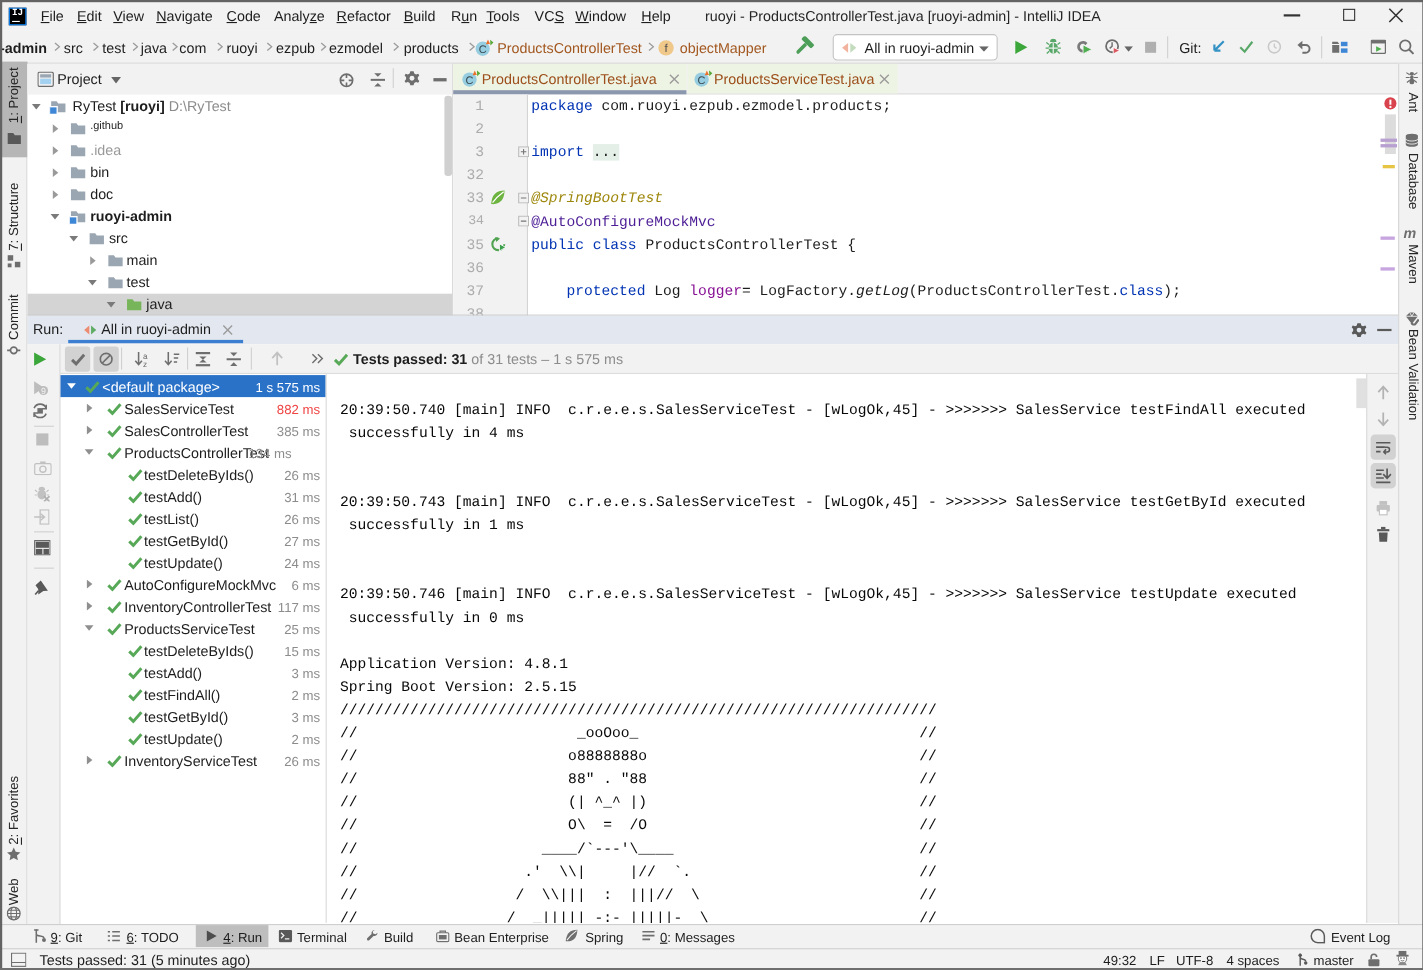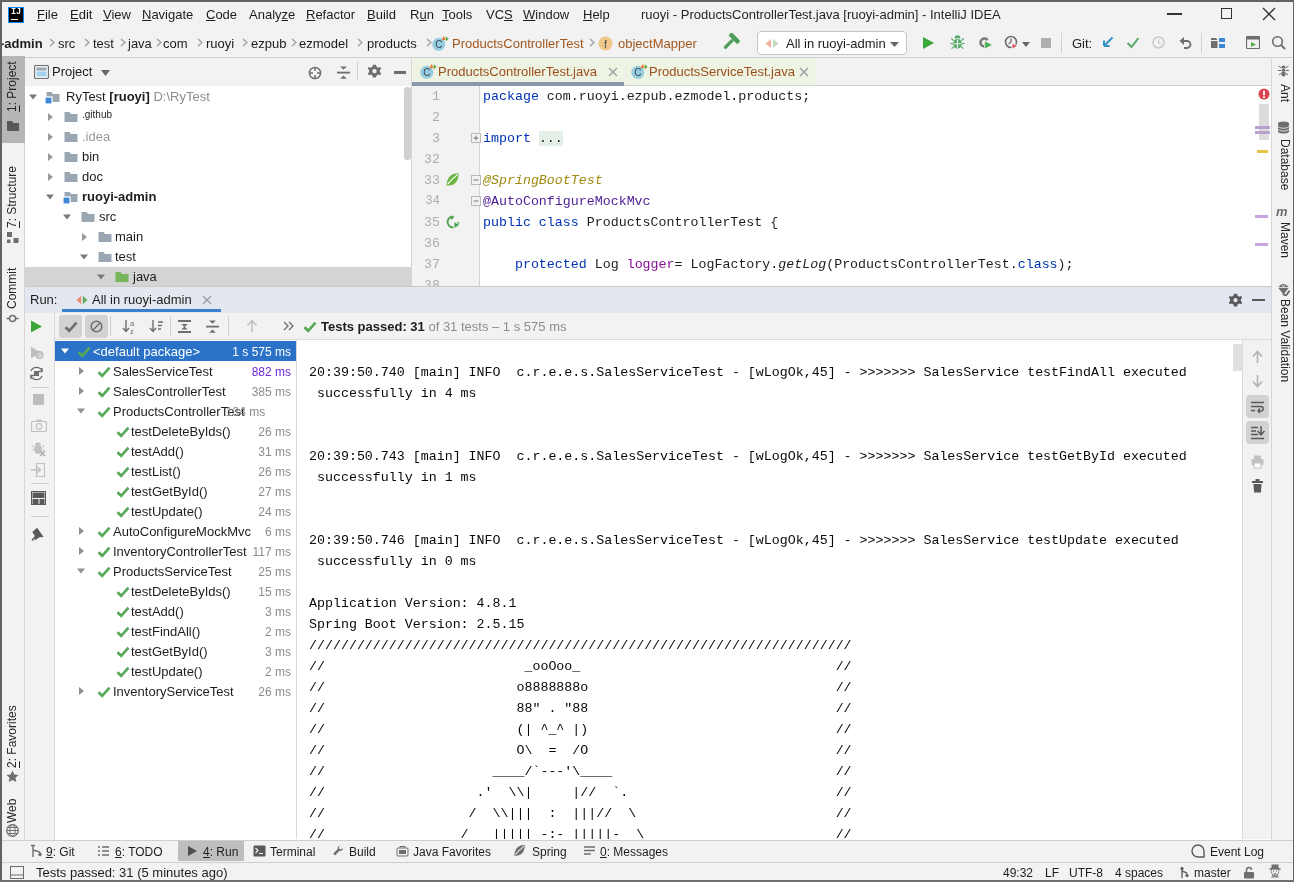"882 ms" div.abs { color: #6d28d9 -> #ef4444 }
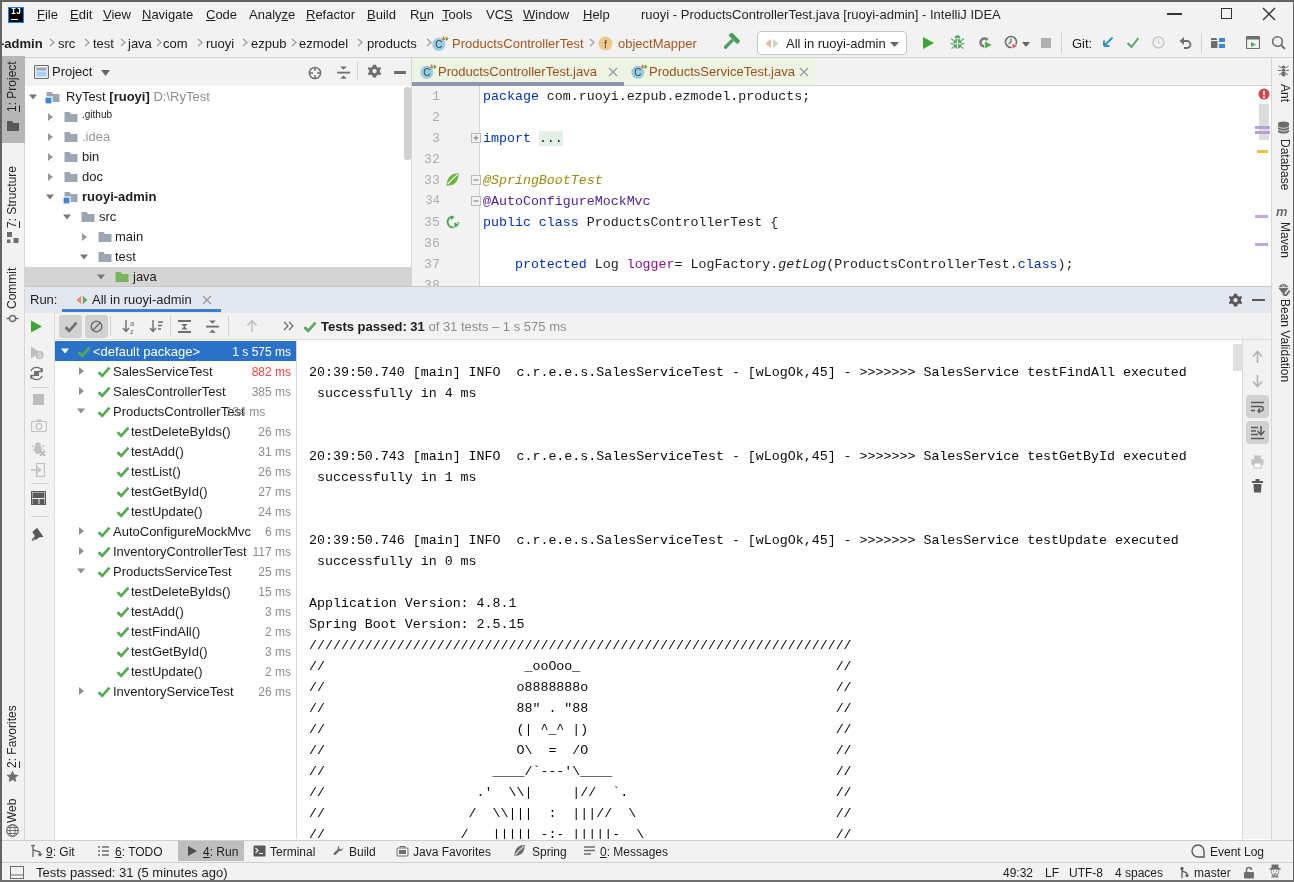"Java Favorites" div.abs { text: Java Favorites -> Bean Enterprise }
